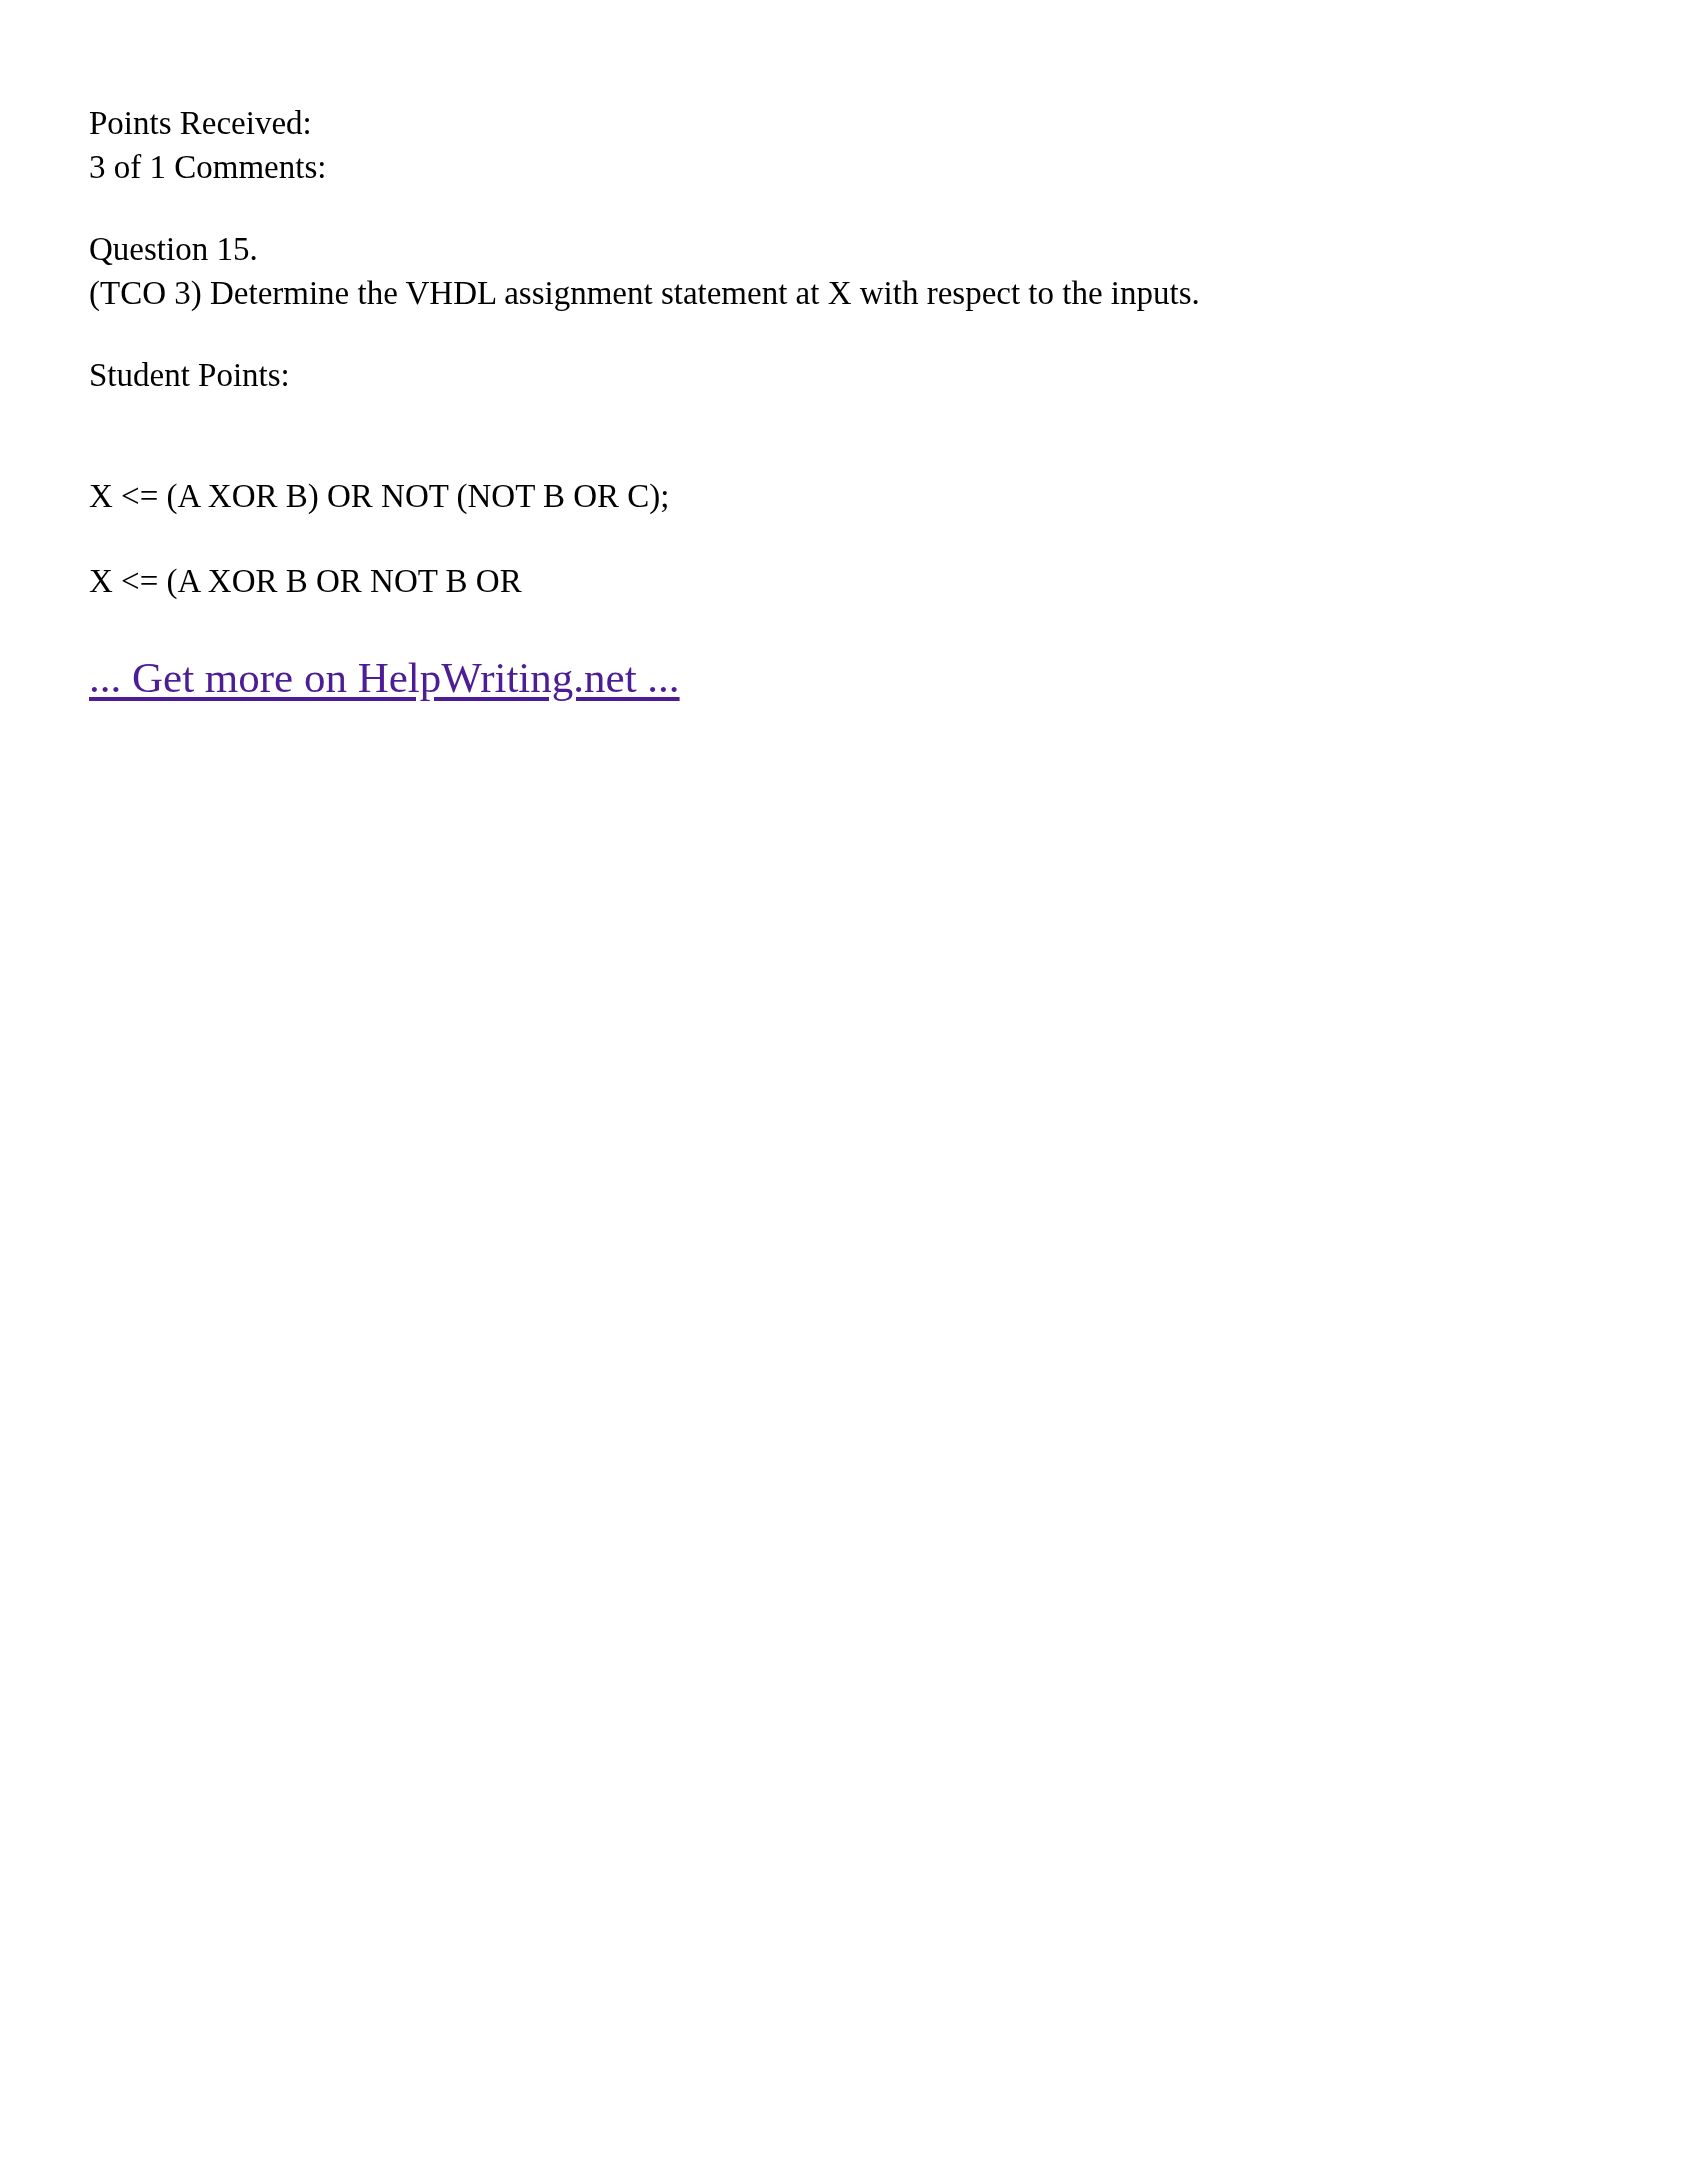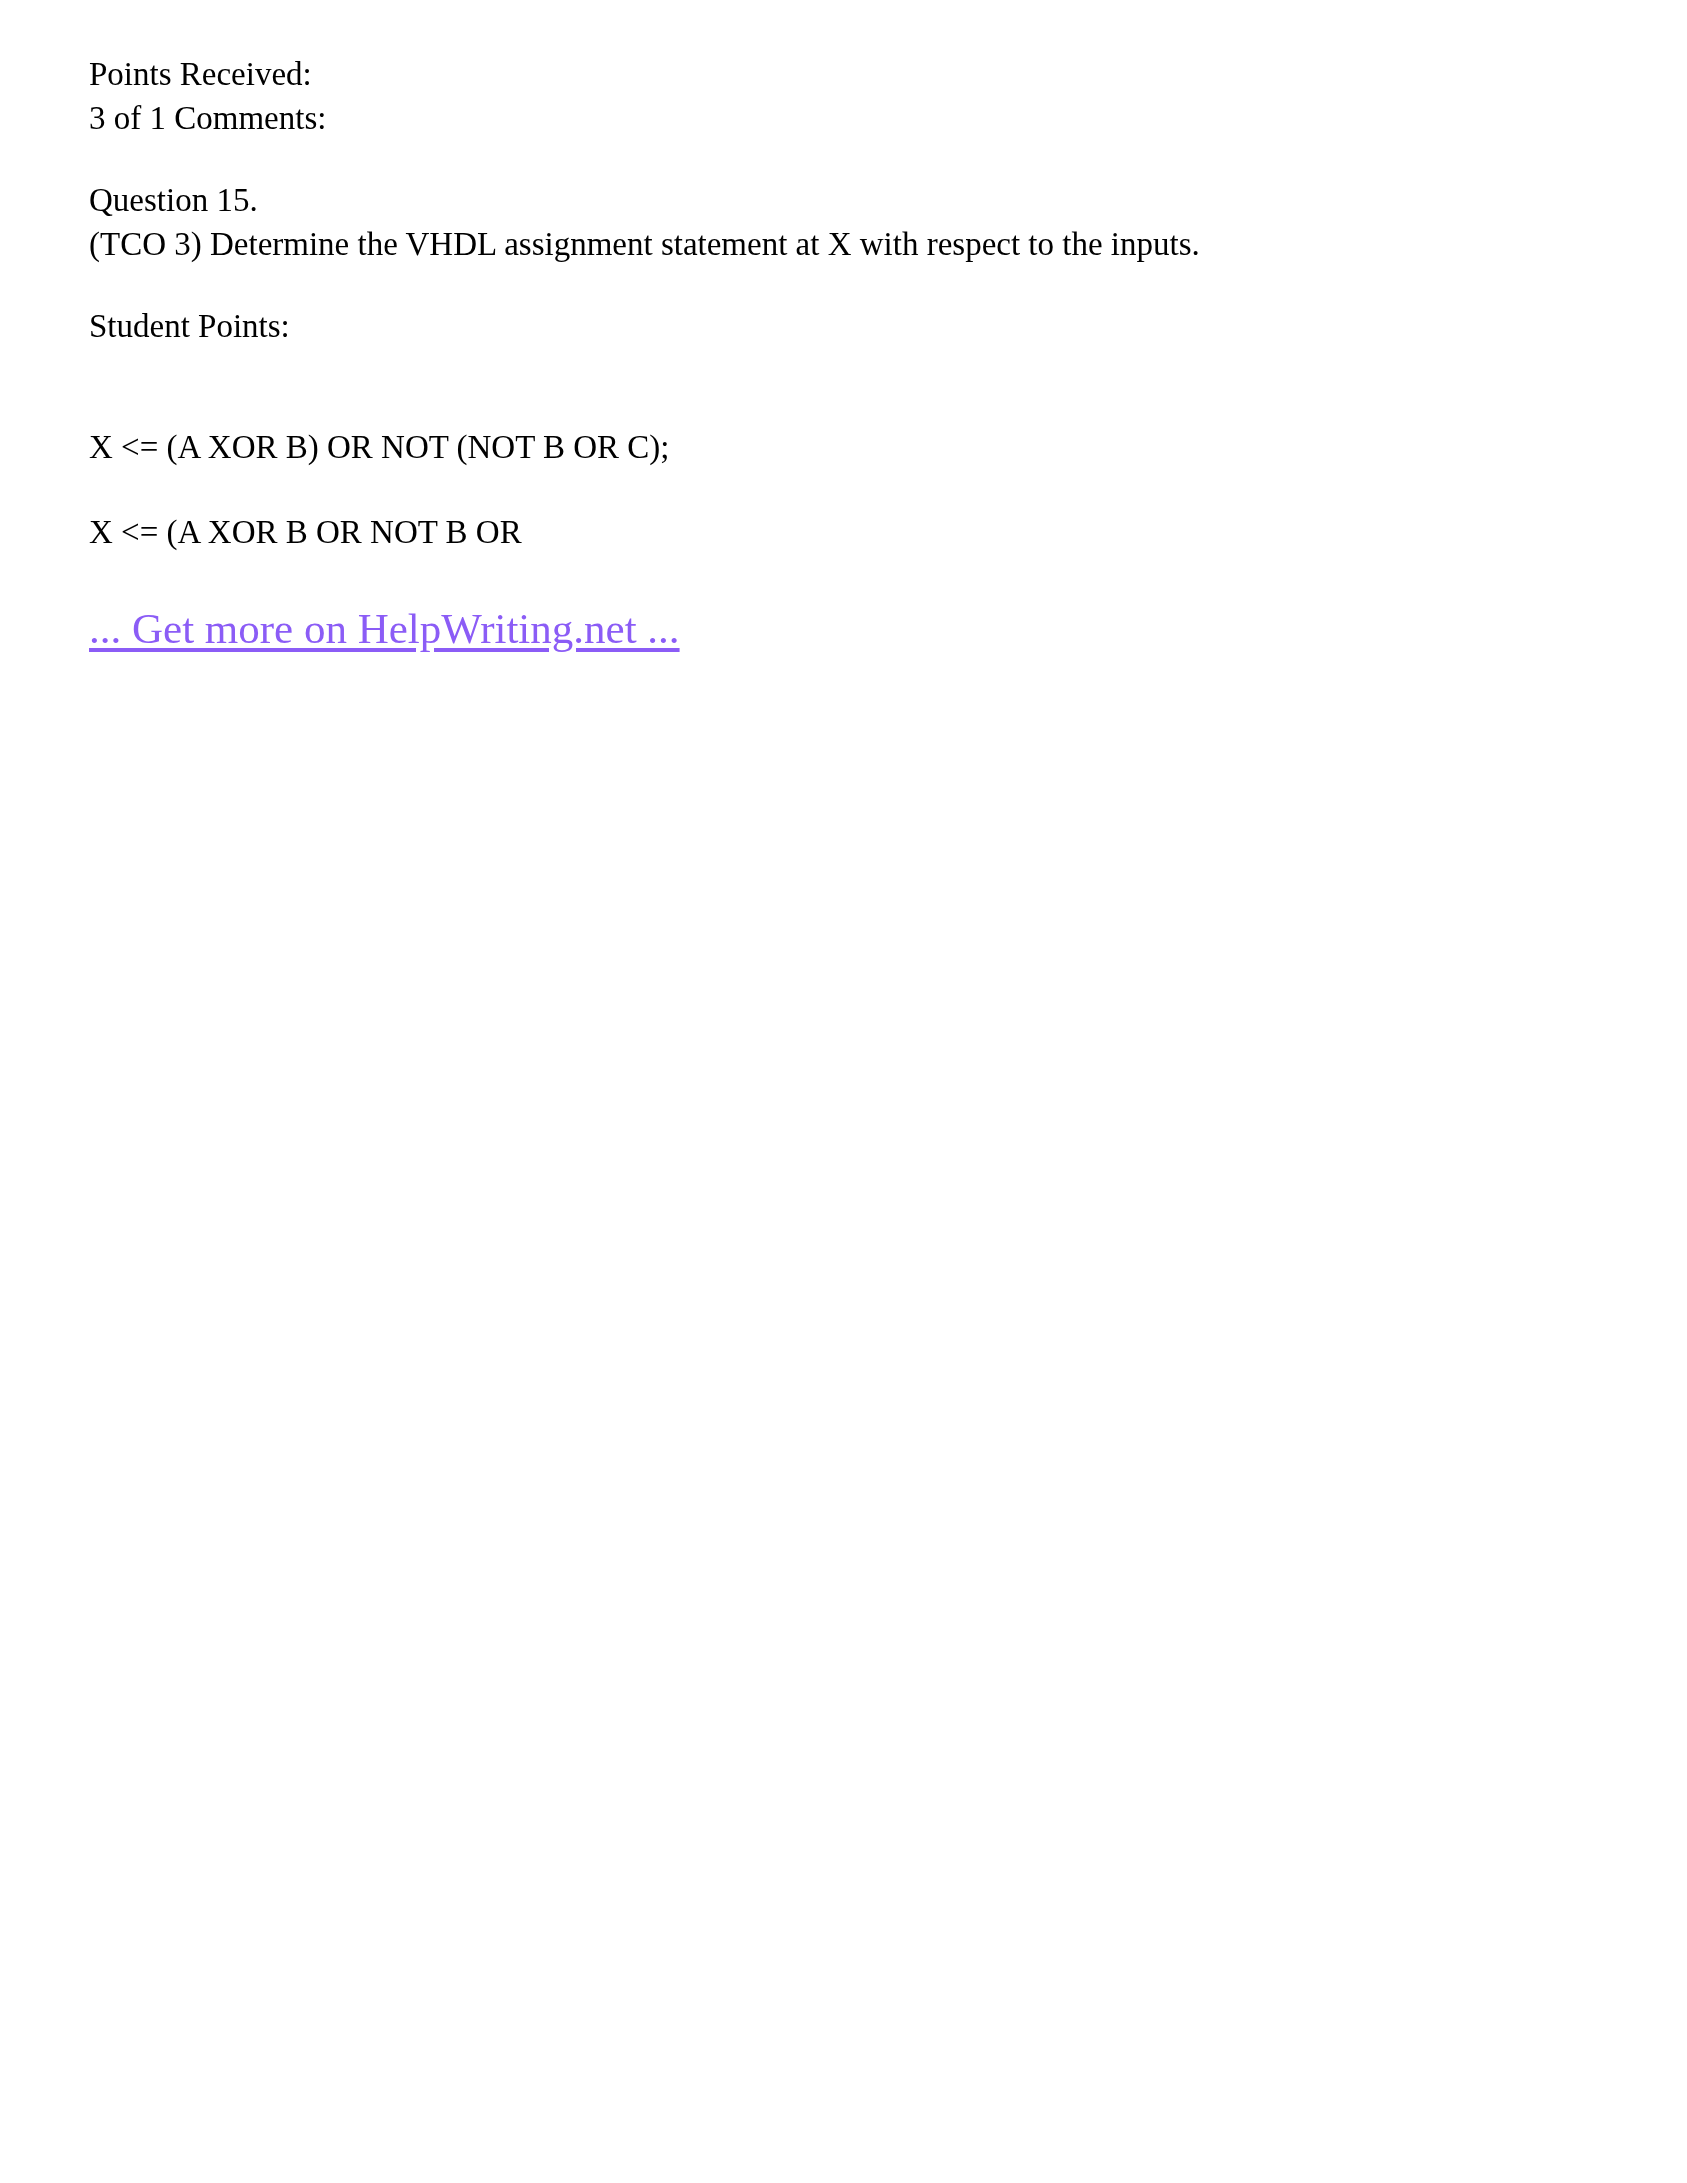"Points Received:" .page { padding: 52px 0 0 89px -> 101px 0 0 89px }
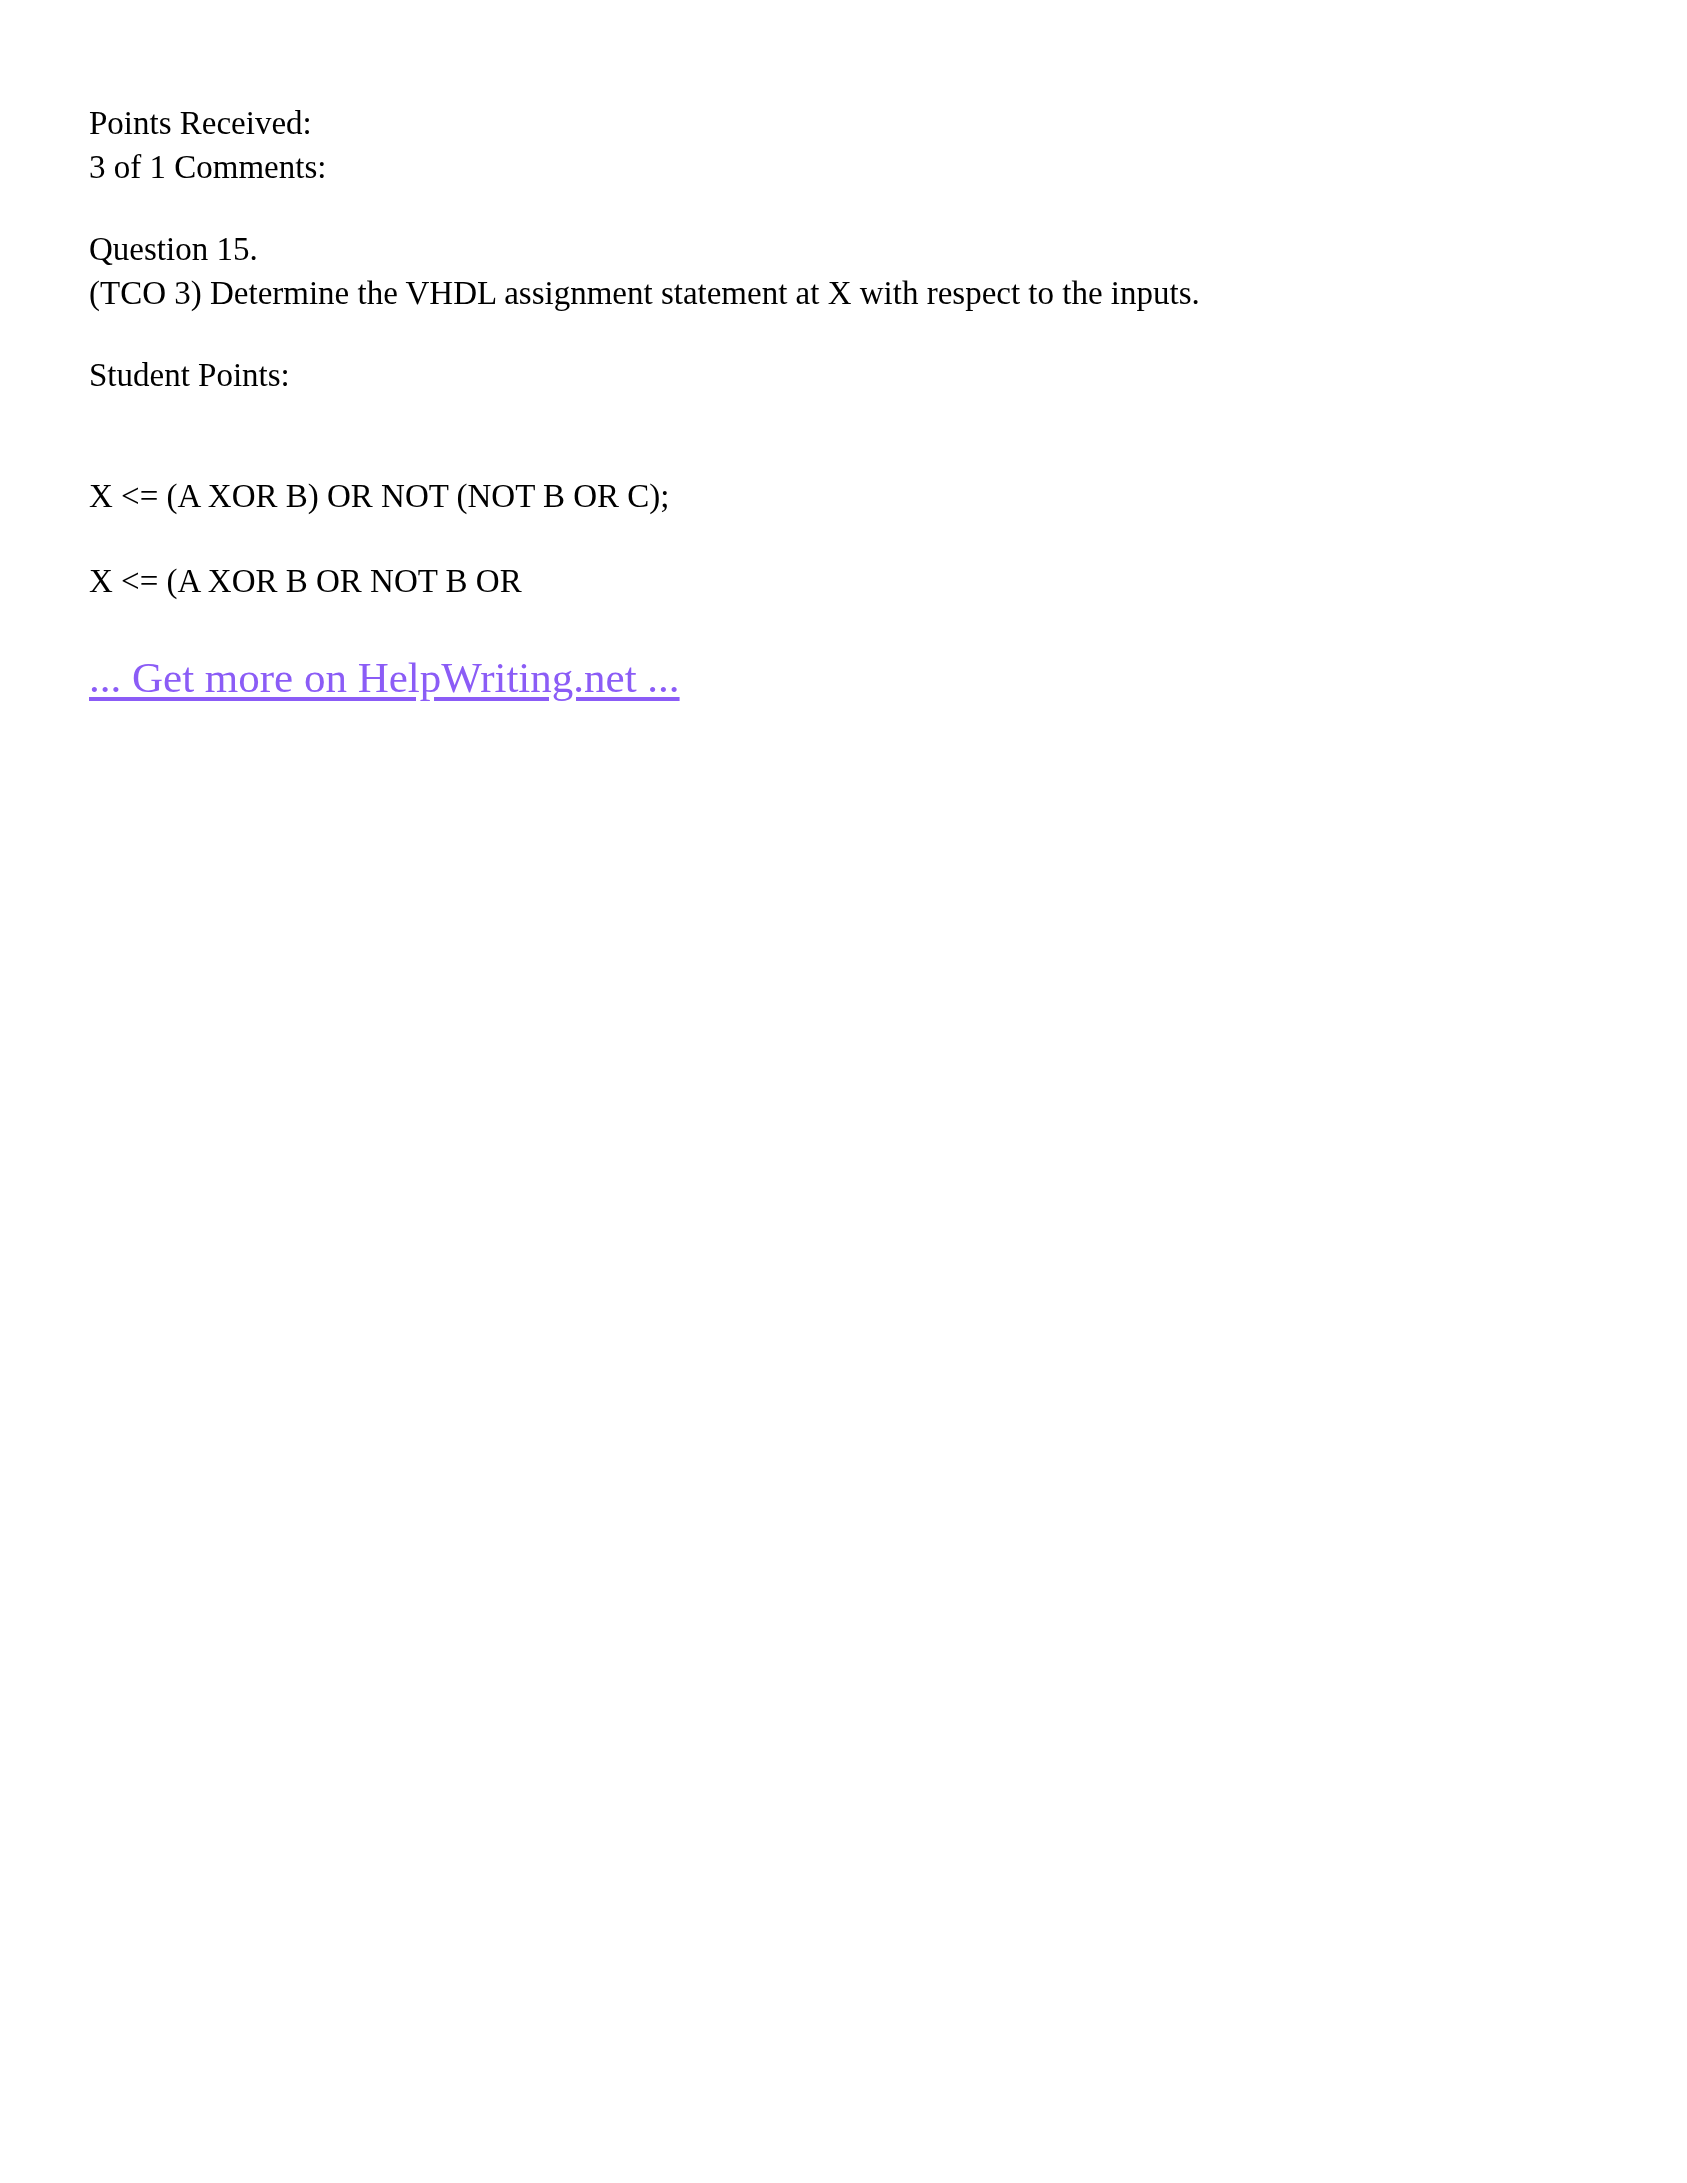"... Get more on HelpWriting.net" .promo-link { color: #8b5cf6 -> #4c1d95 }
